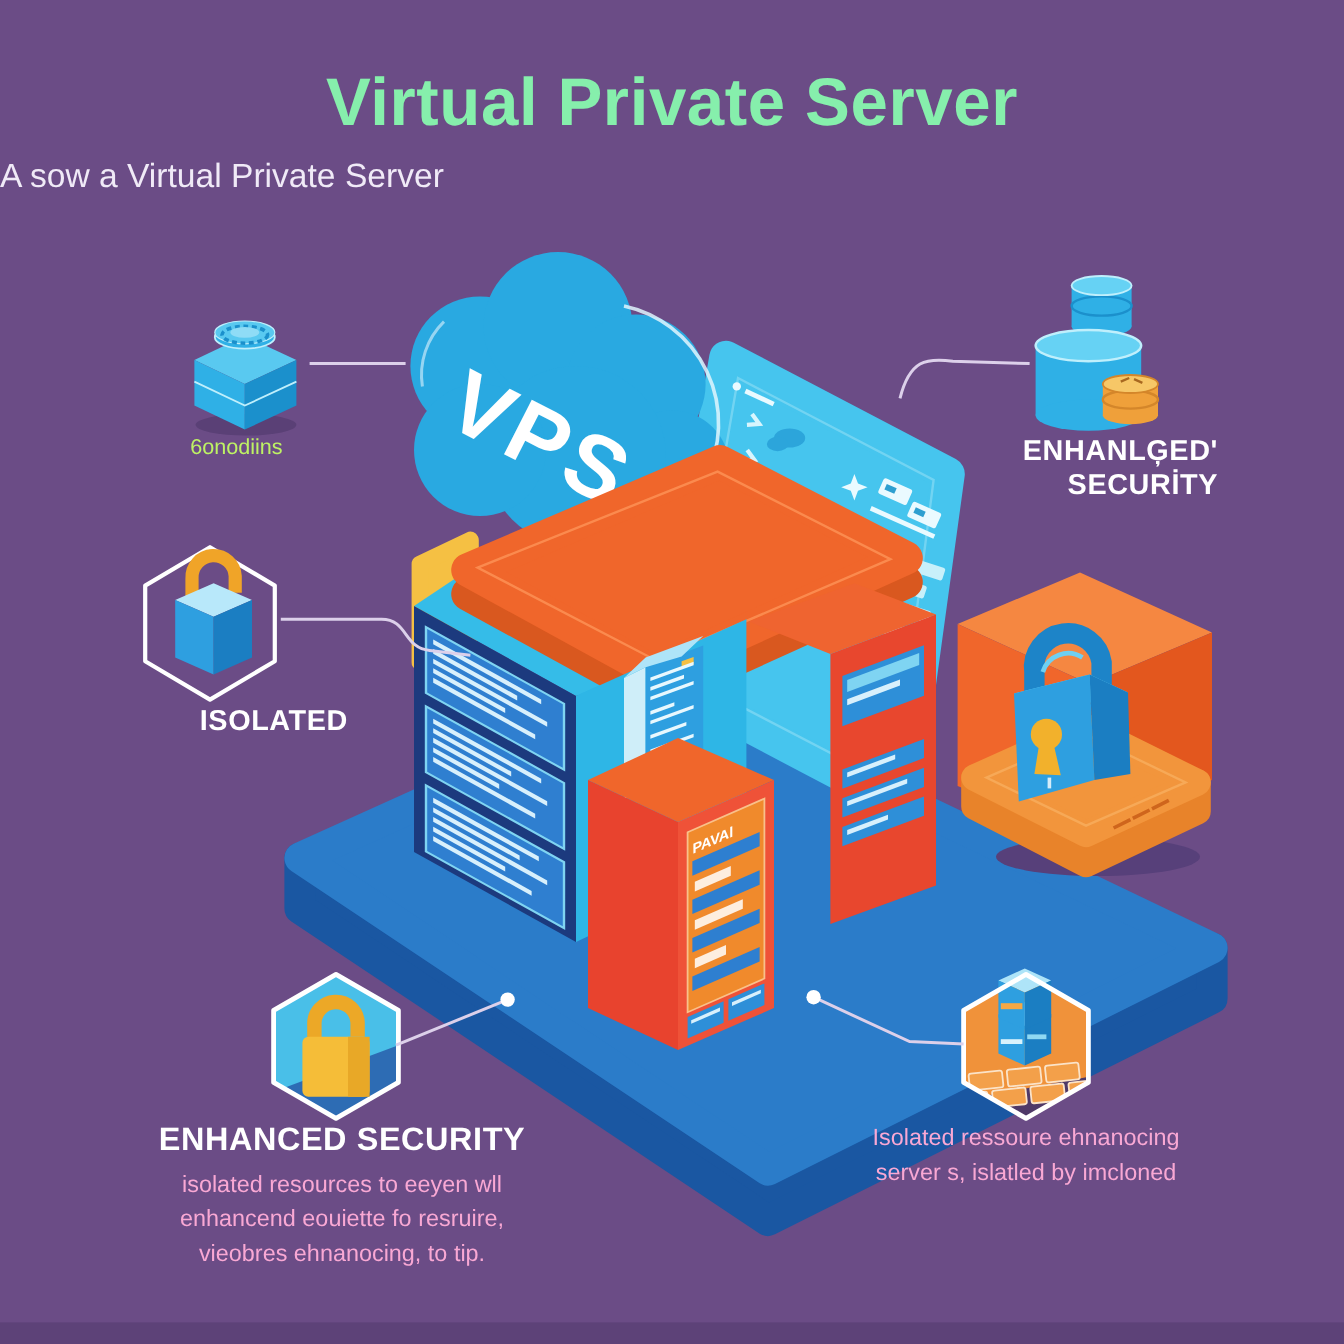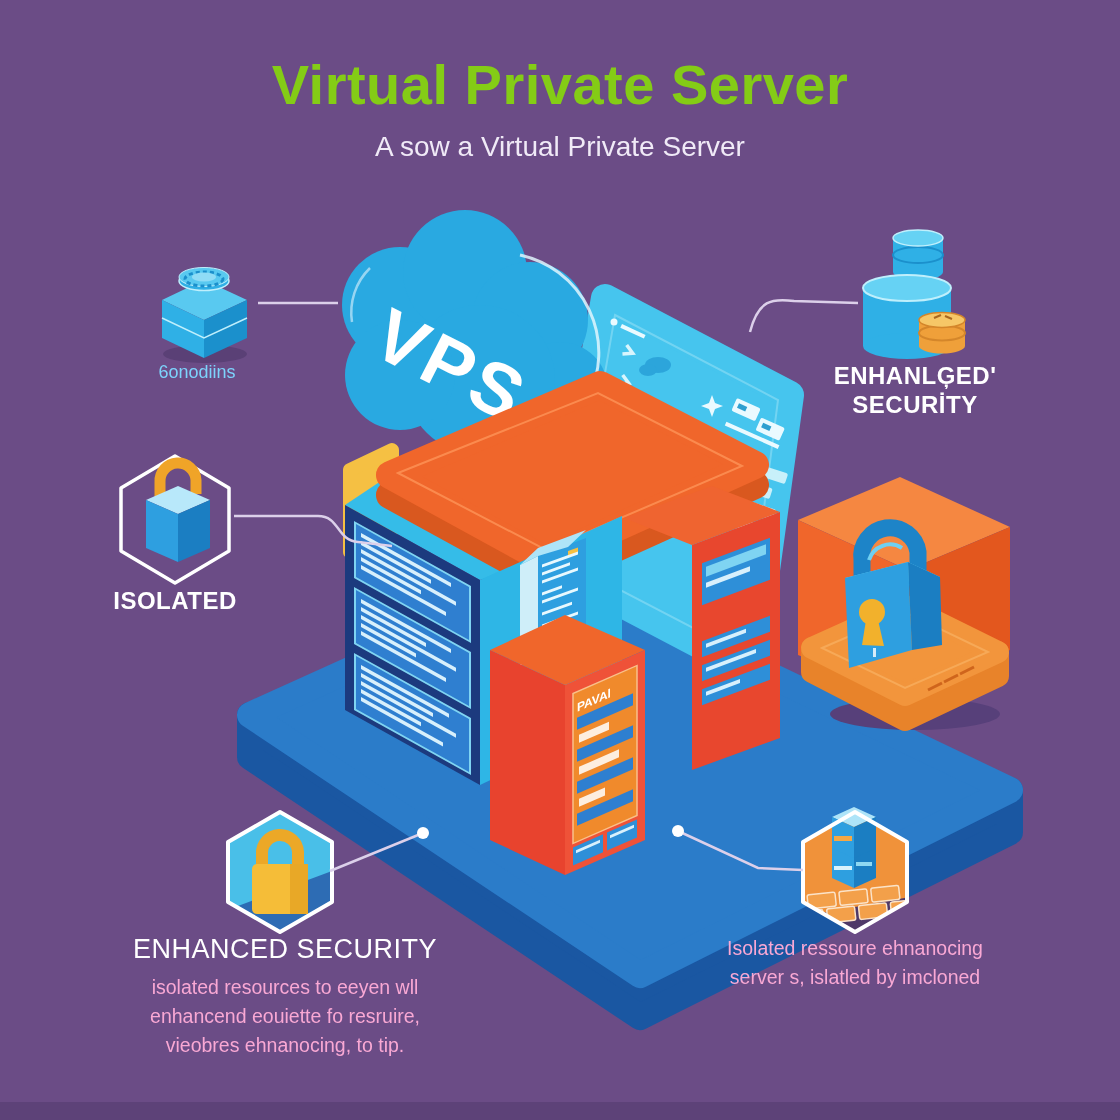"Virtual Private Server" .page-title { color: #84cc16 -> #86efac }
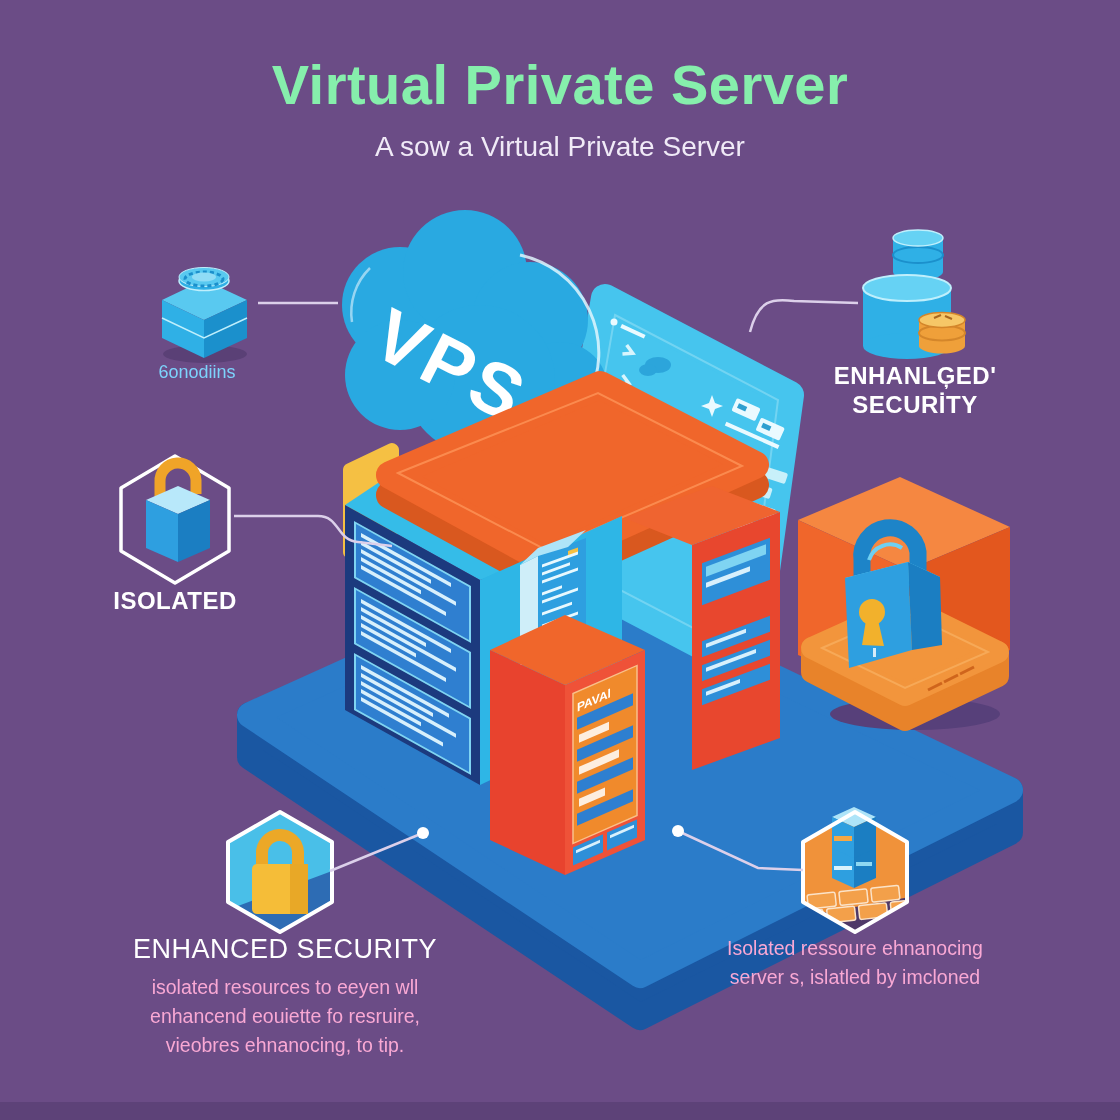"A sow a Virtual Private" .page-subtitle { text-align: center -> left }
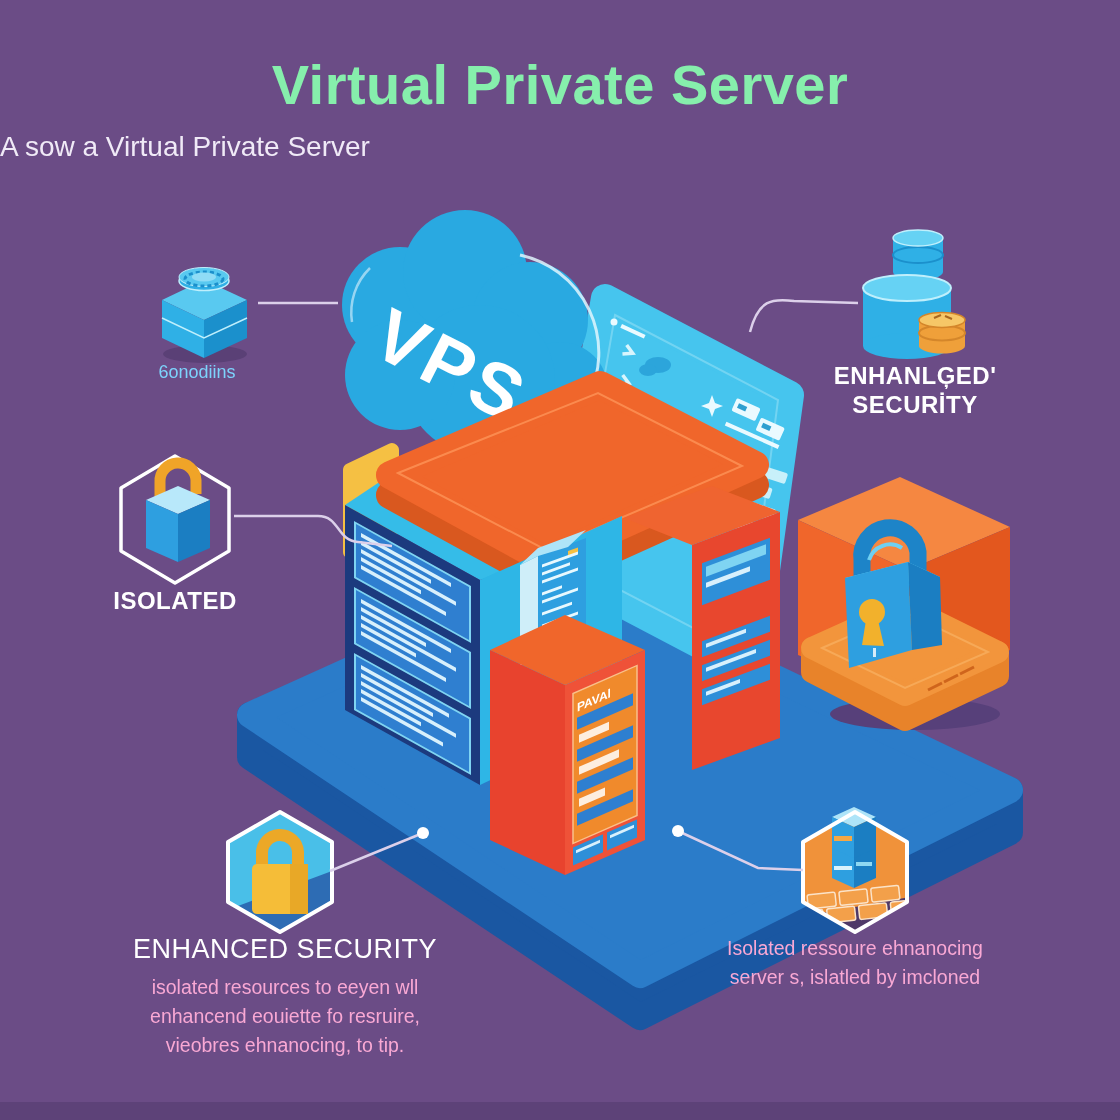"6onodiins" .label-sm { color: #7dd3fc -> #bef264 }
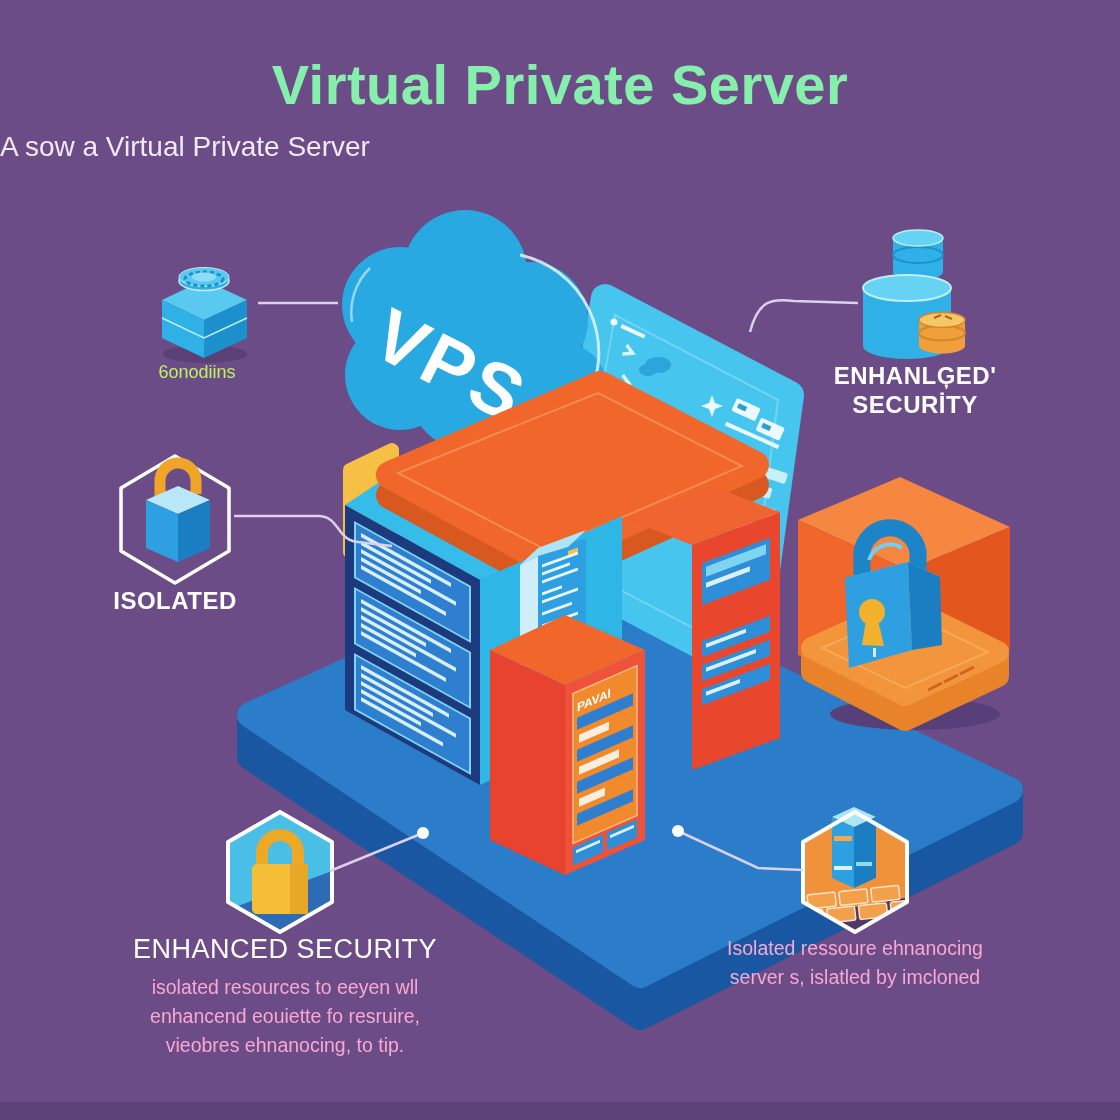"ENHANLĢED'" .callout-label { text-align: center -> right }
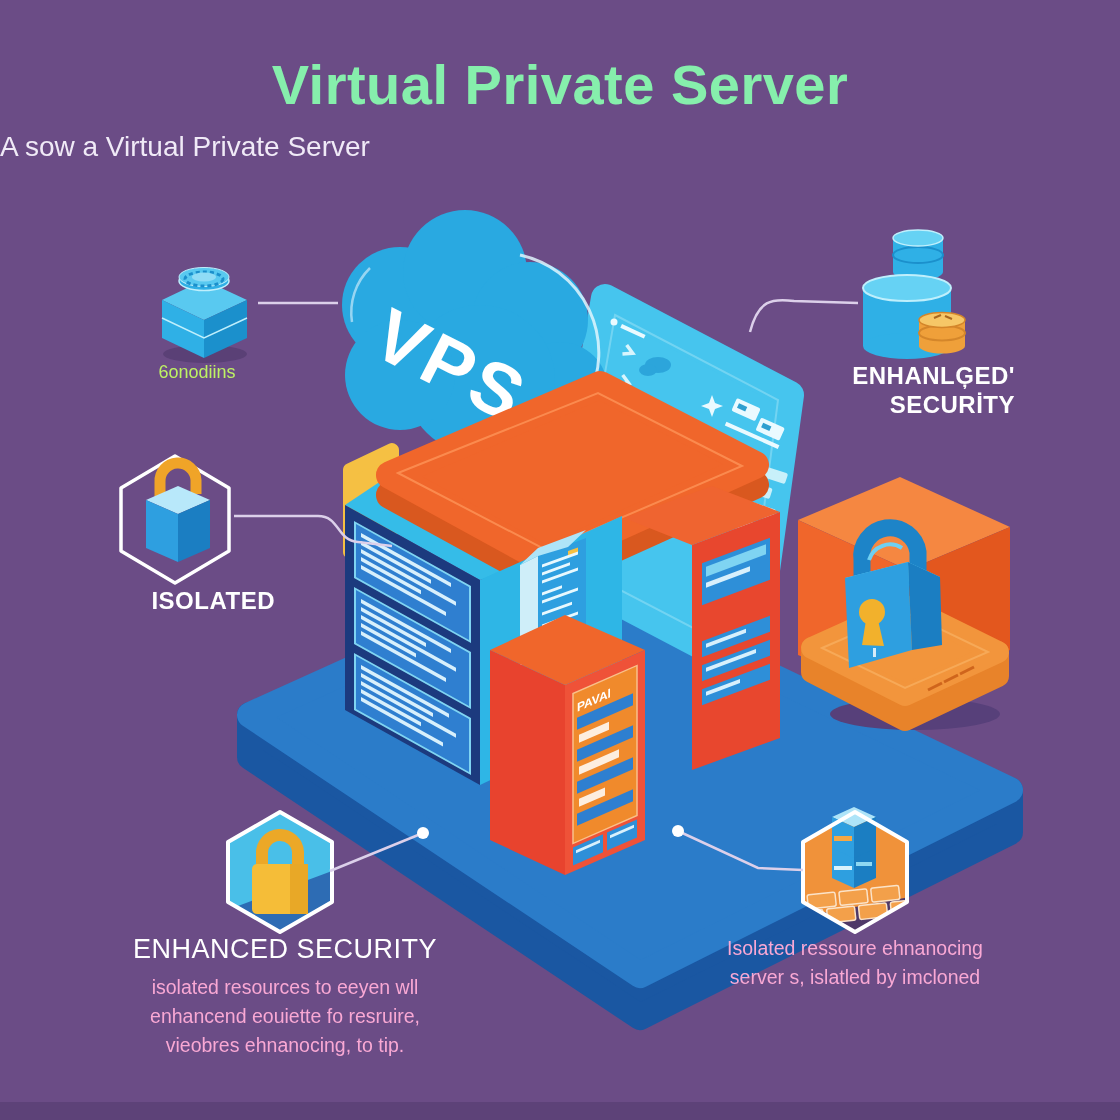"ISOLATED" div.abs { left: 75px -> 90px }
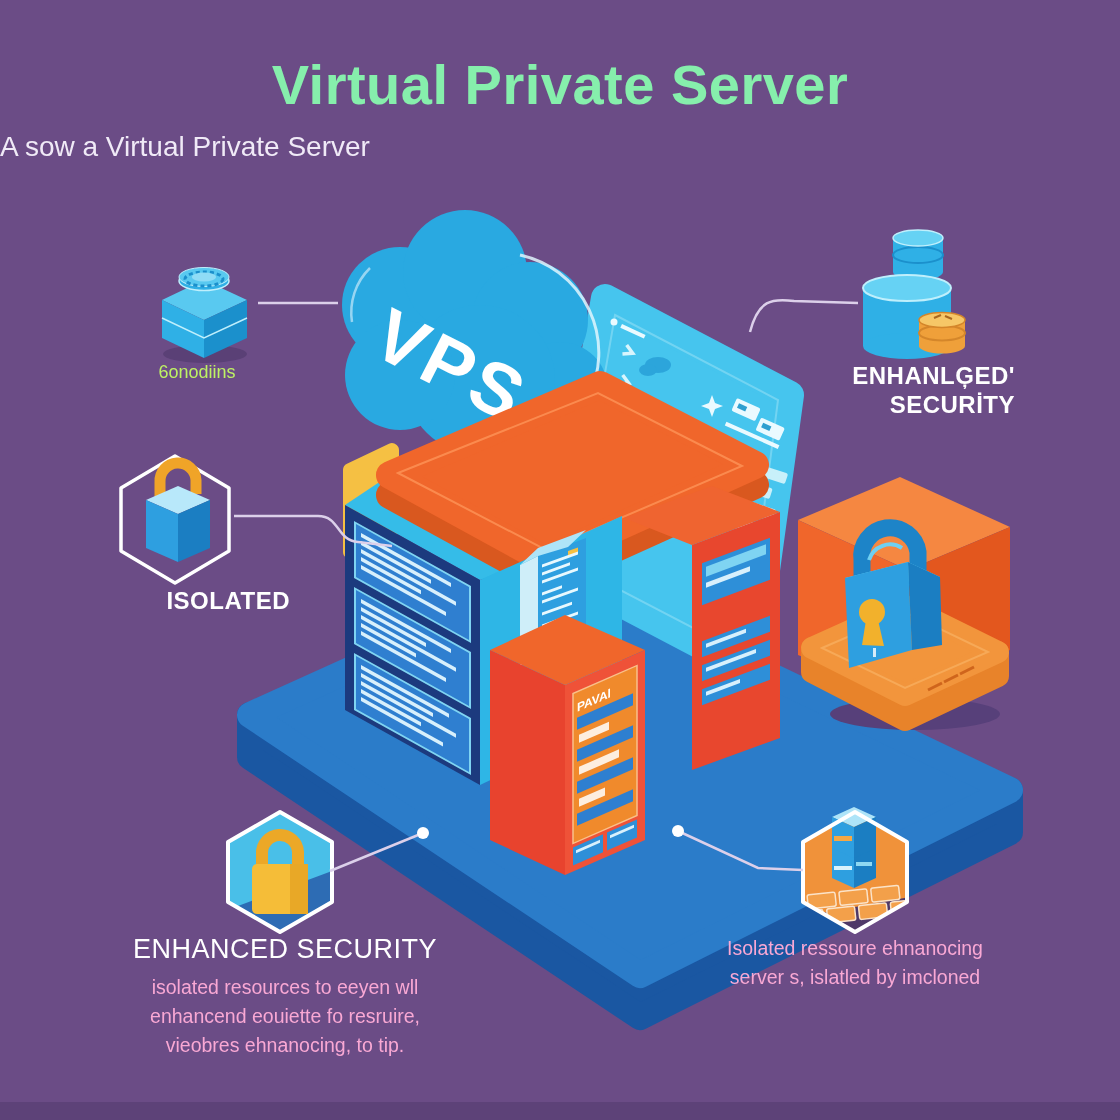"ENHANCED SECURITY" .card .heading { font-weight: 400 -> 700 }
